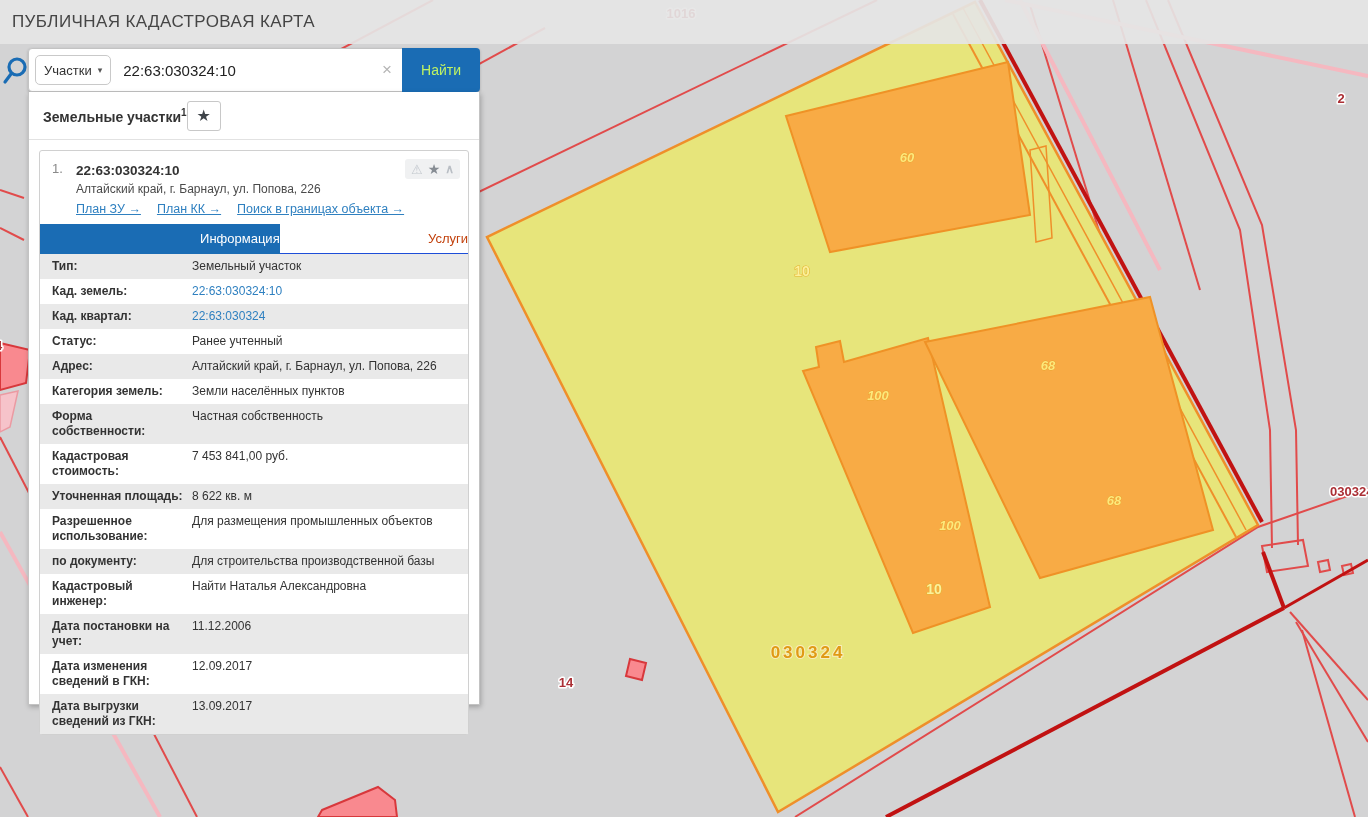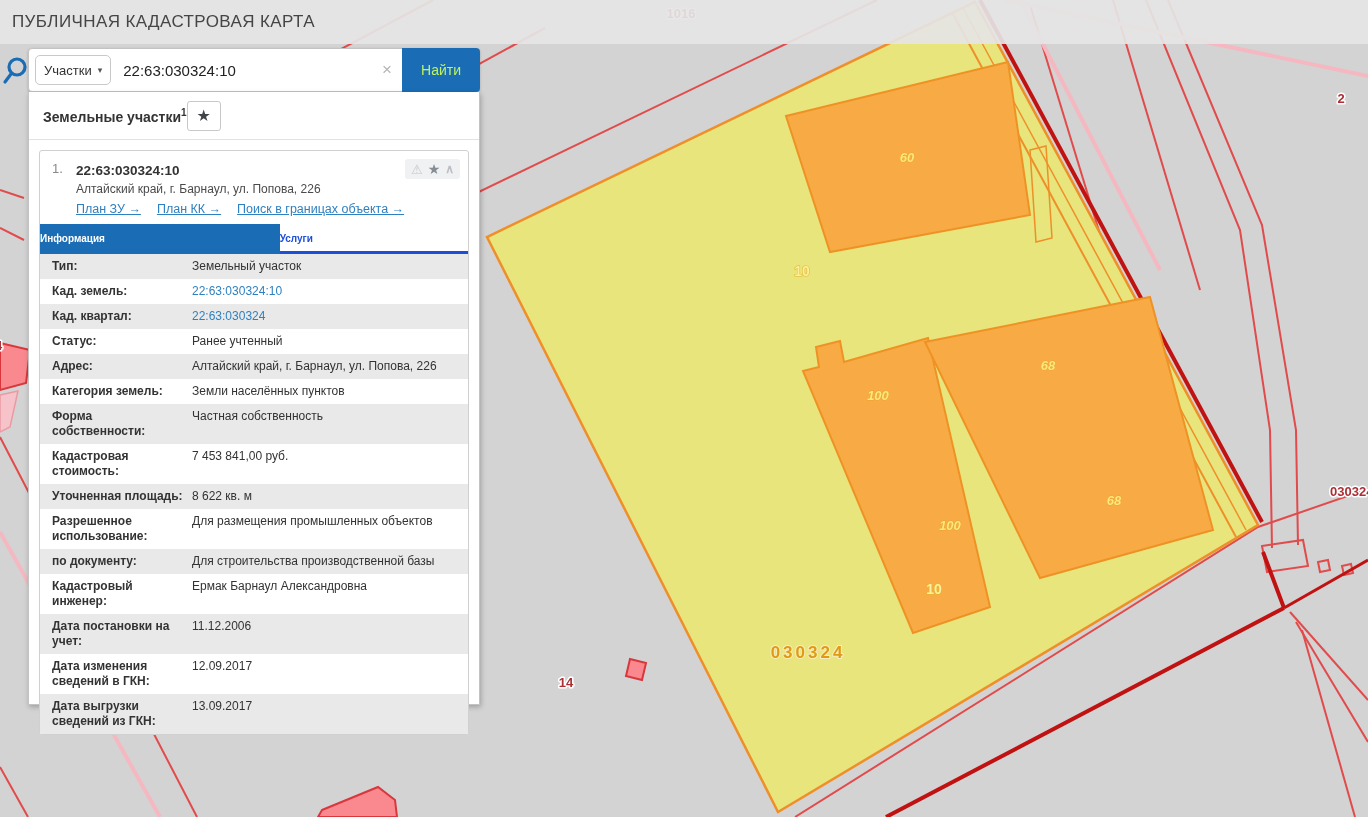"Информация" .tabs .tab { font-size: 10px -> 13px; font-weight: bold -> normal; text-align: left -> right }
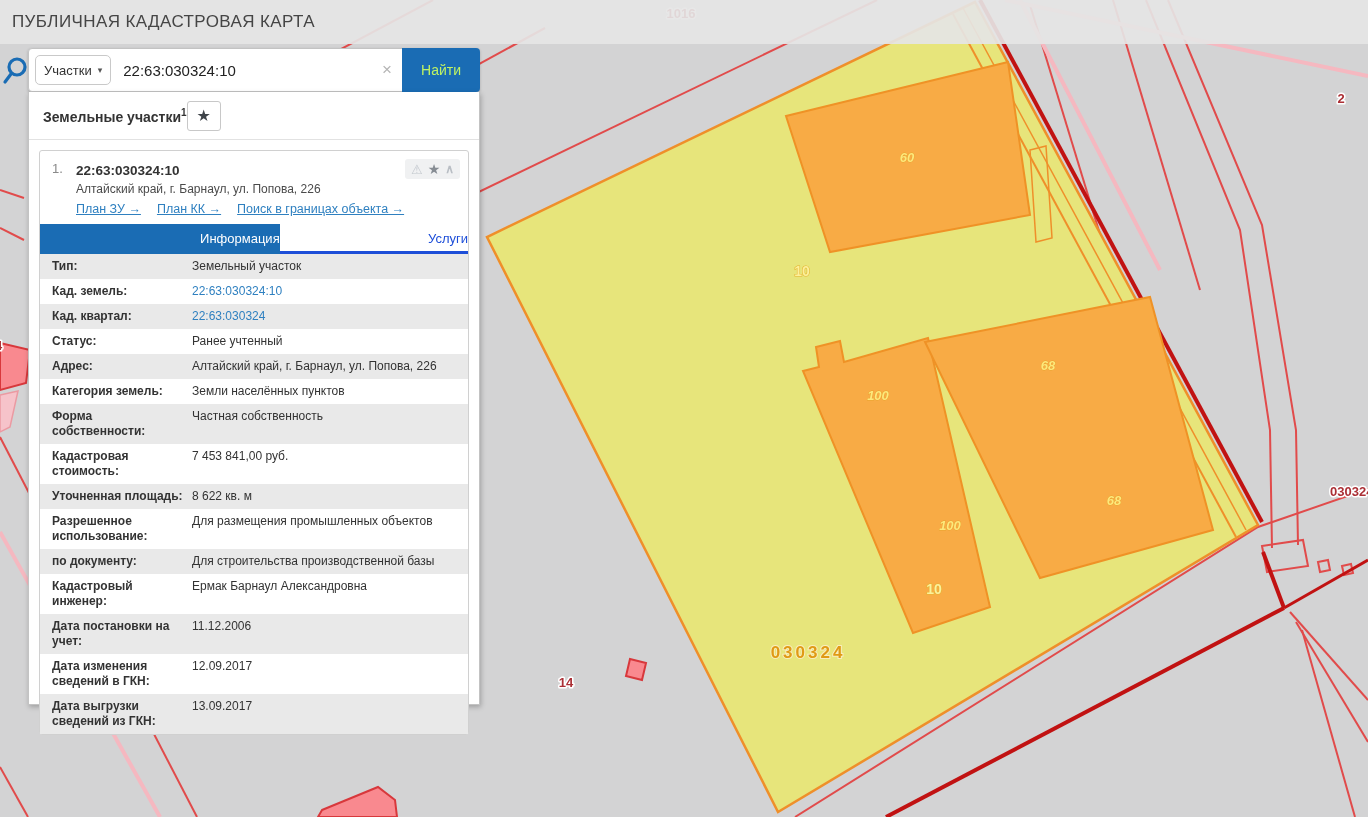"Услуги" .tabs .tab:not(.active) { border-bottom: 3px solid #1d4ed8 -> 1px solid #1d4ed8; color: #1d4ed8 -> #c2410c }
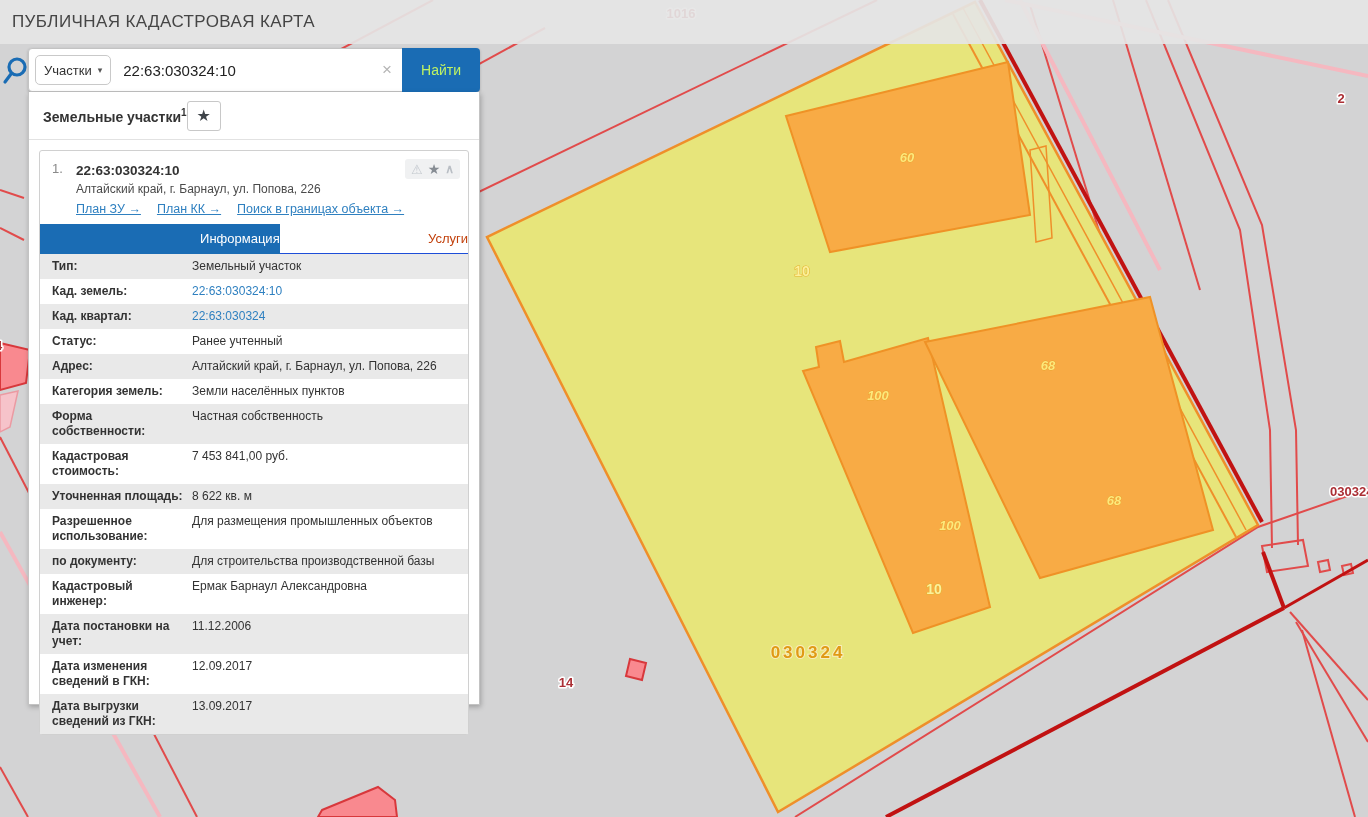"Ермак Барнаул Александровна" div.val { text: Ермак Барнаул -> Найти Наталья }
